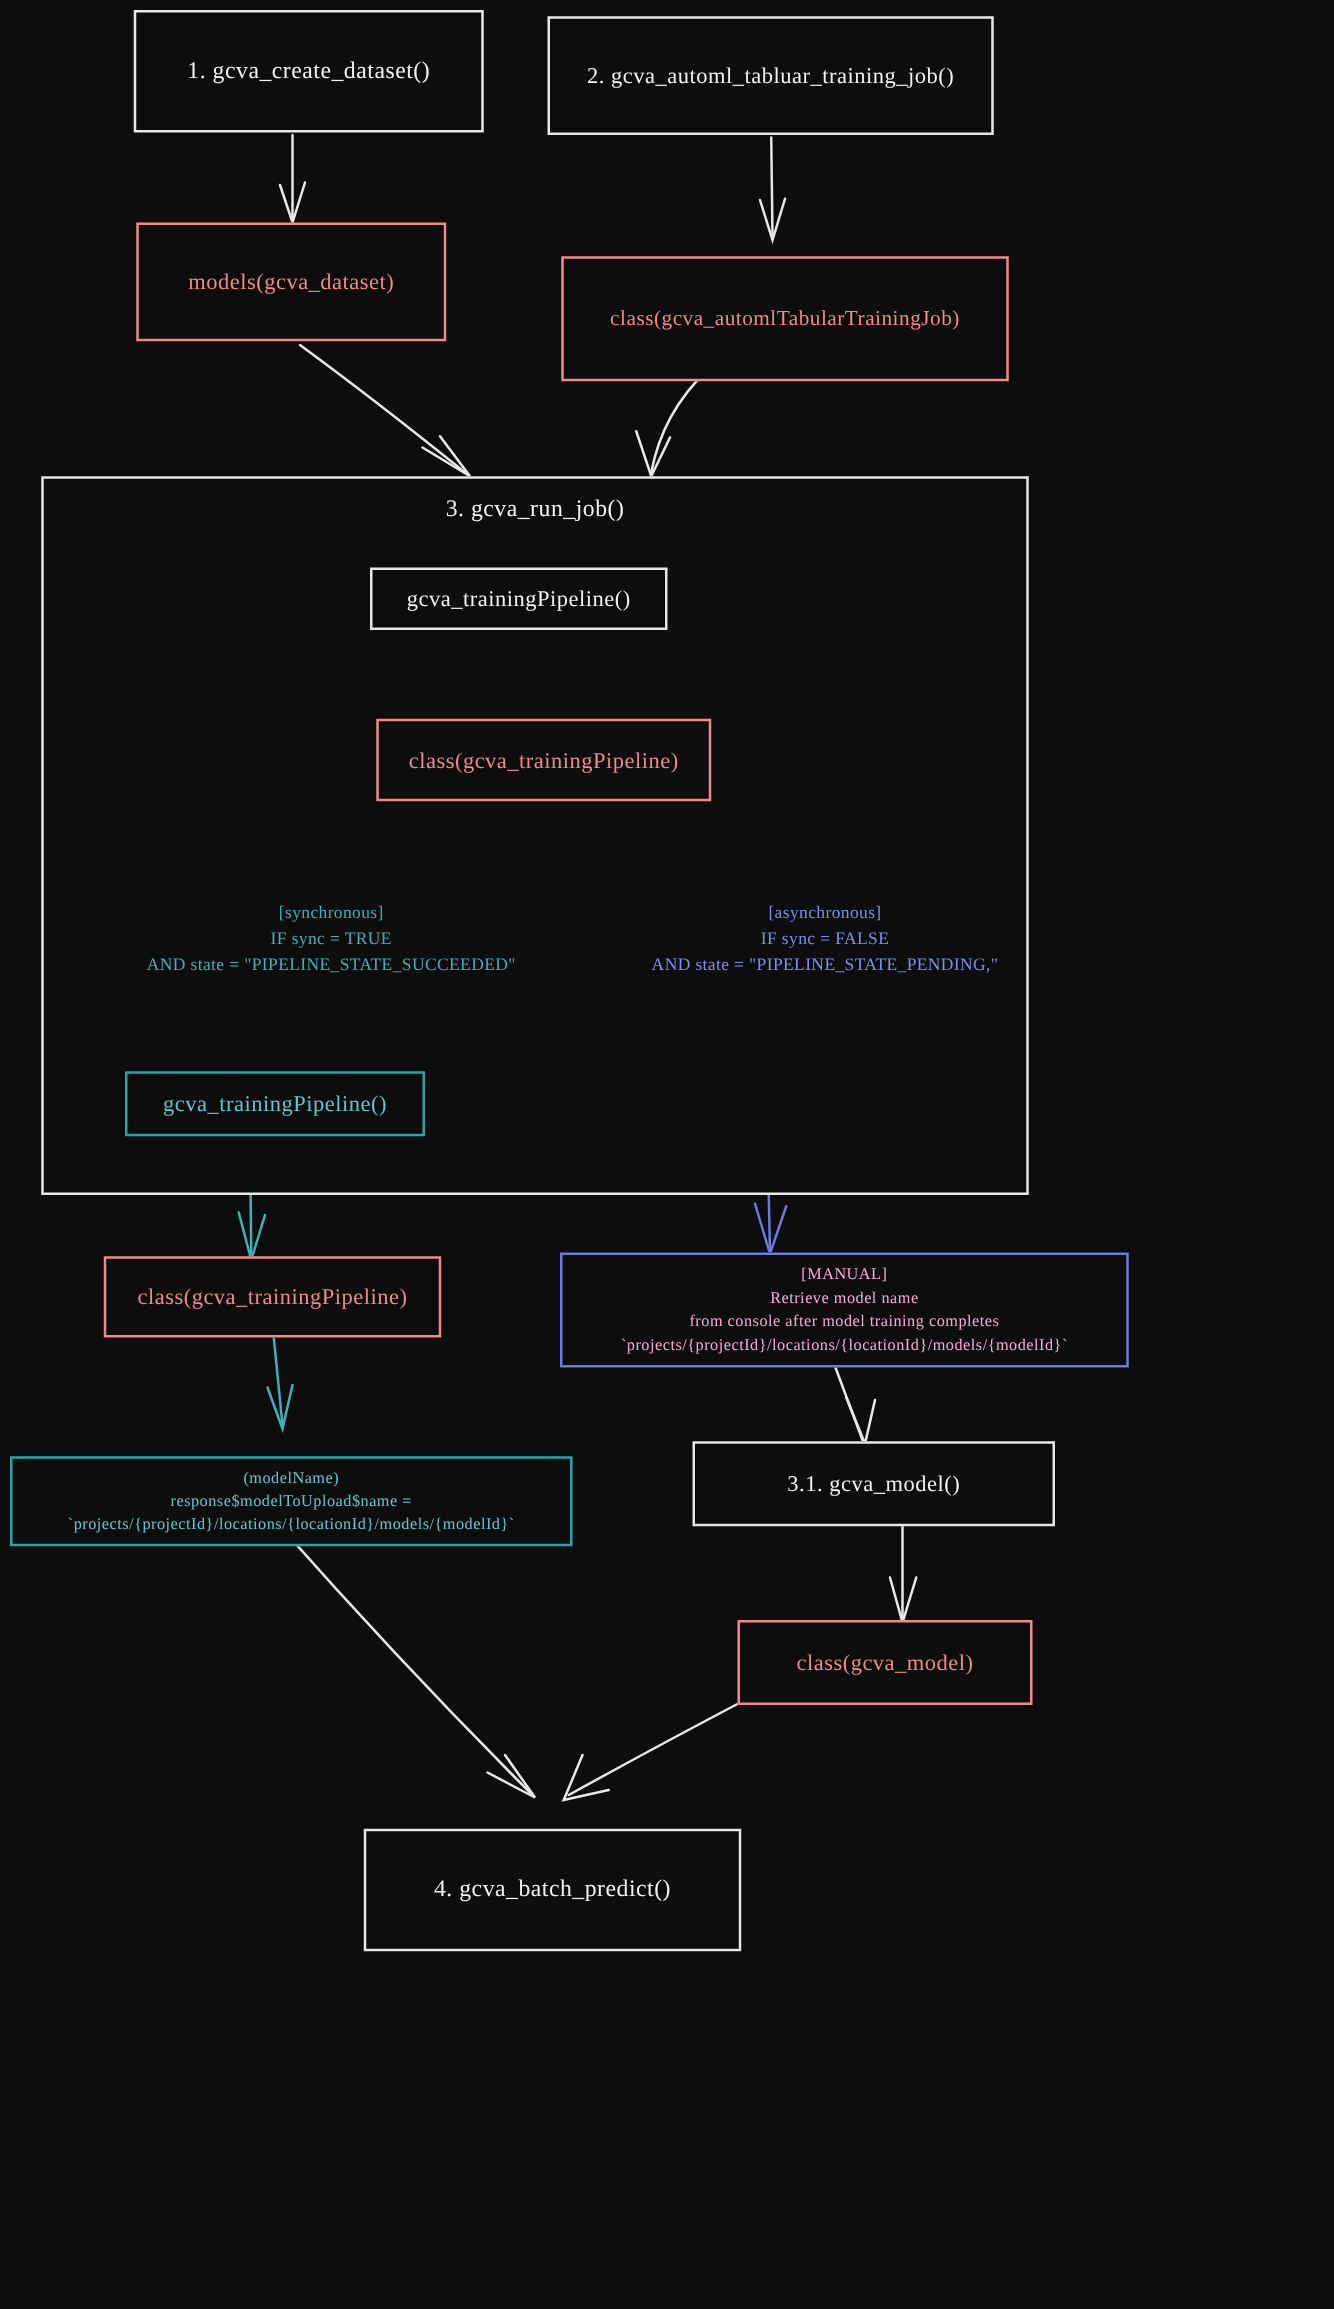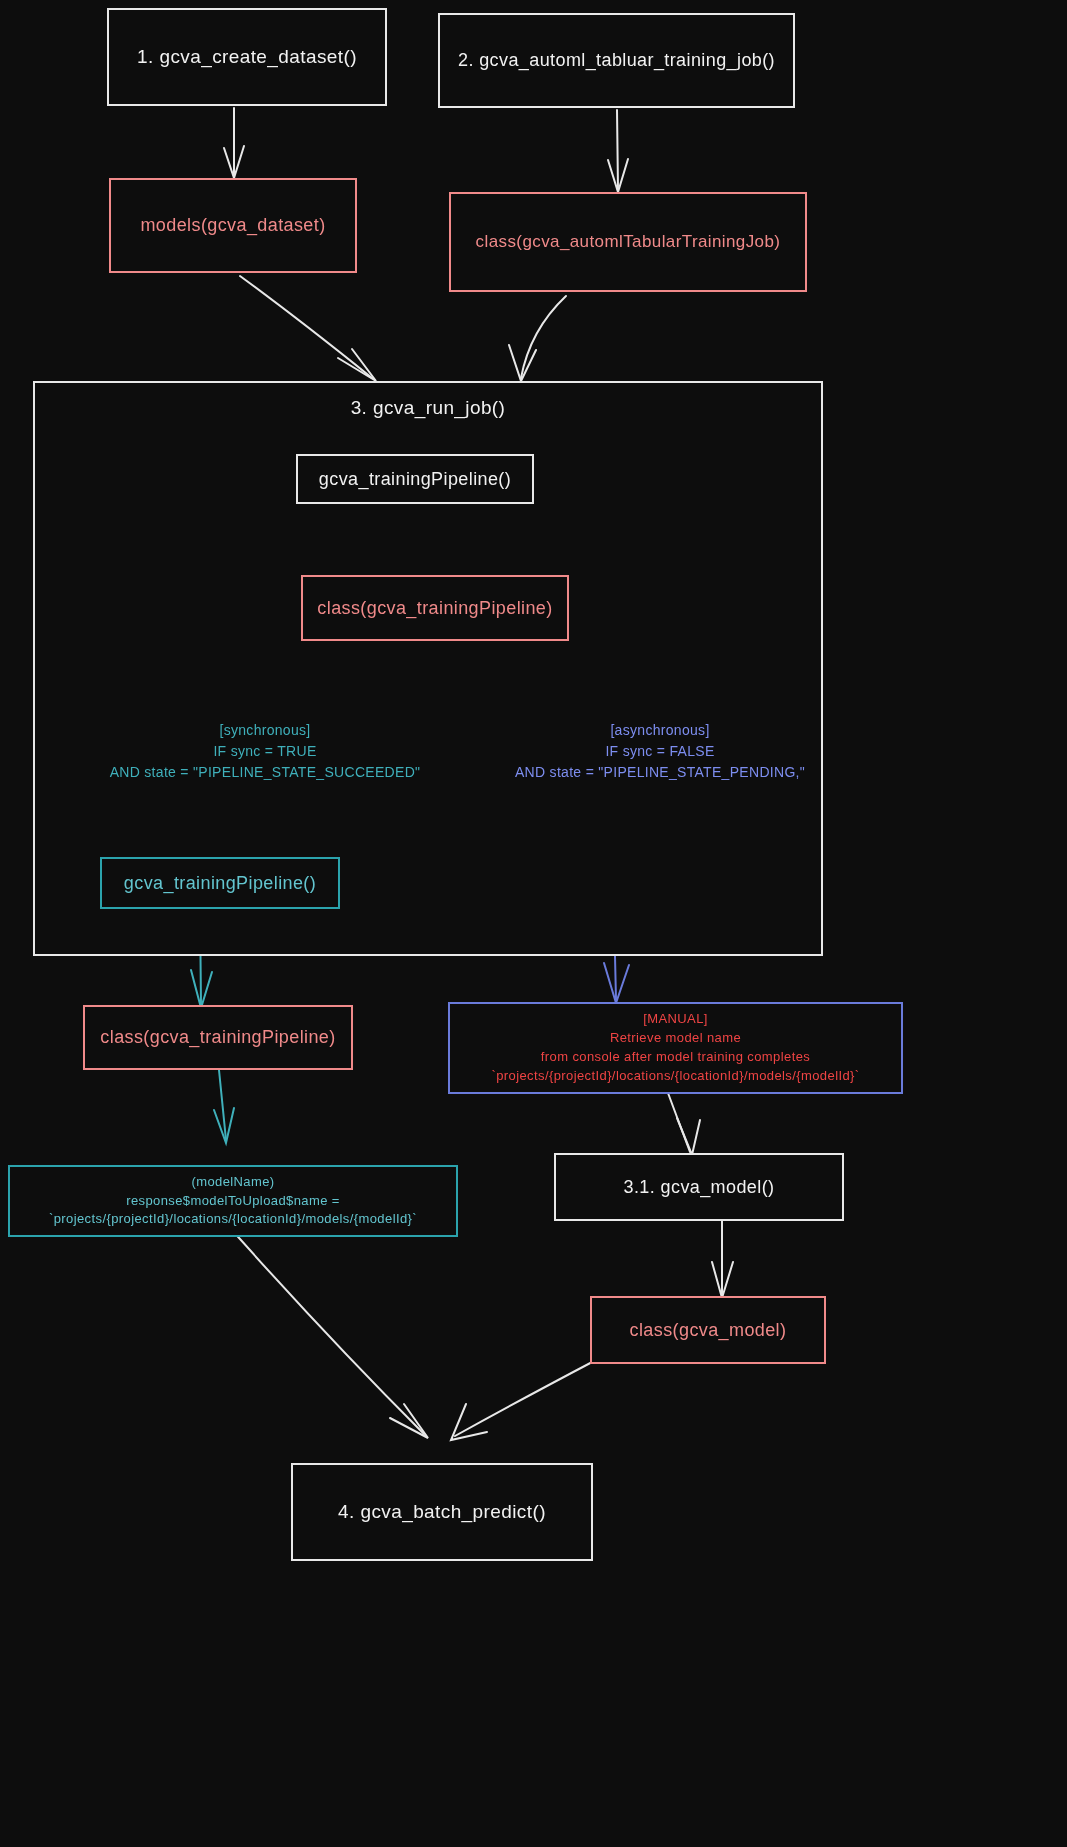"1. gcva_create_dataset()" #canvas { font-family: Liberation Sans, sans-serif -> Liberation Serif, serif }
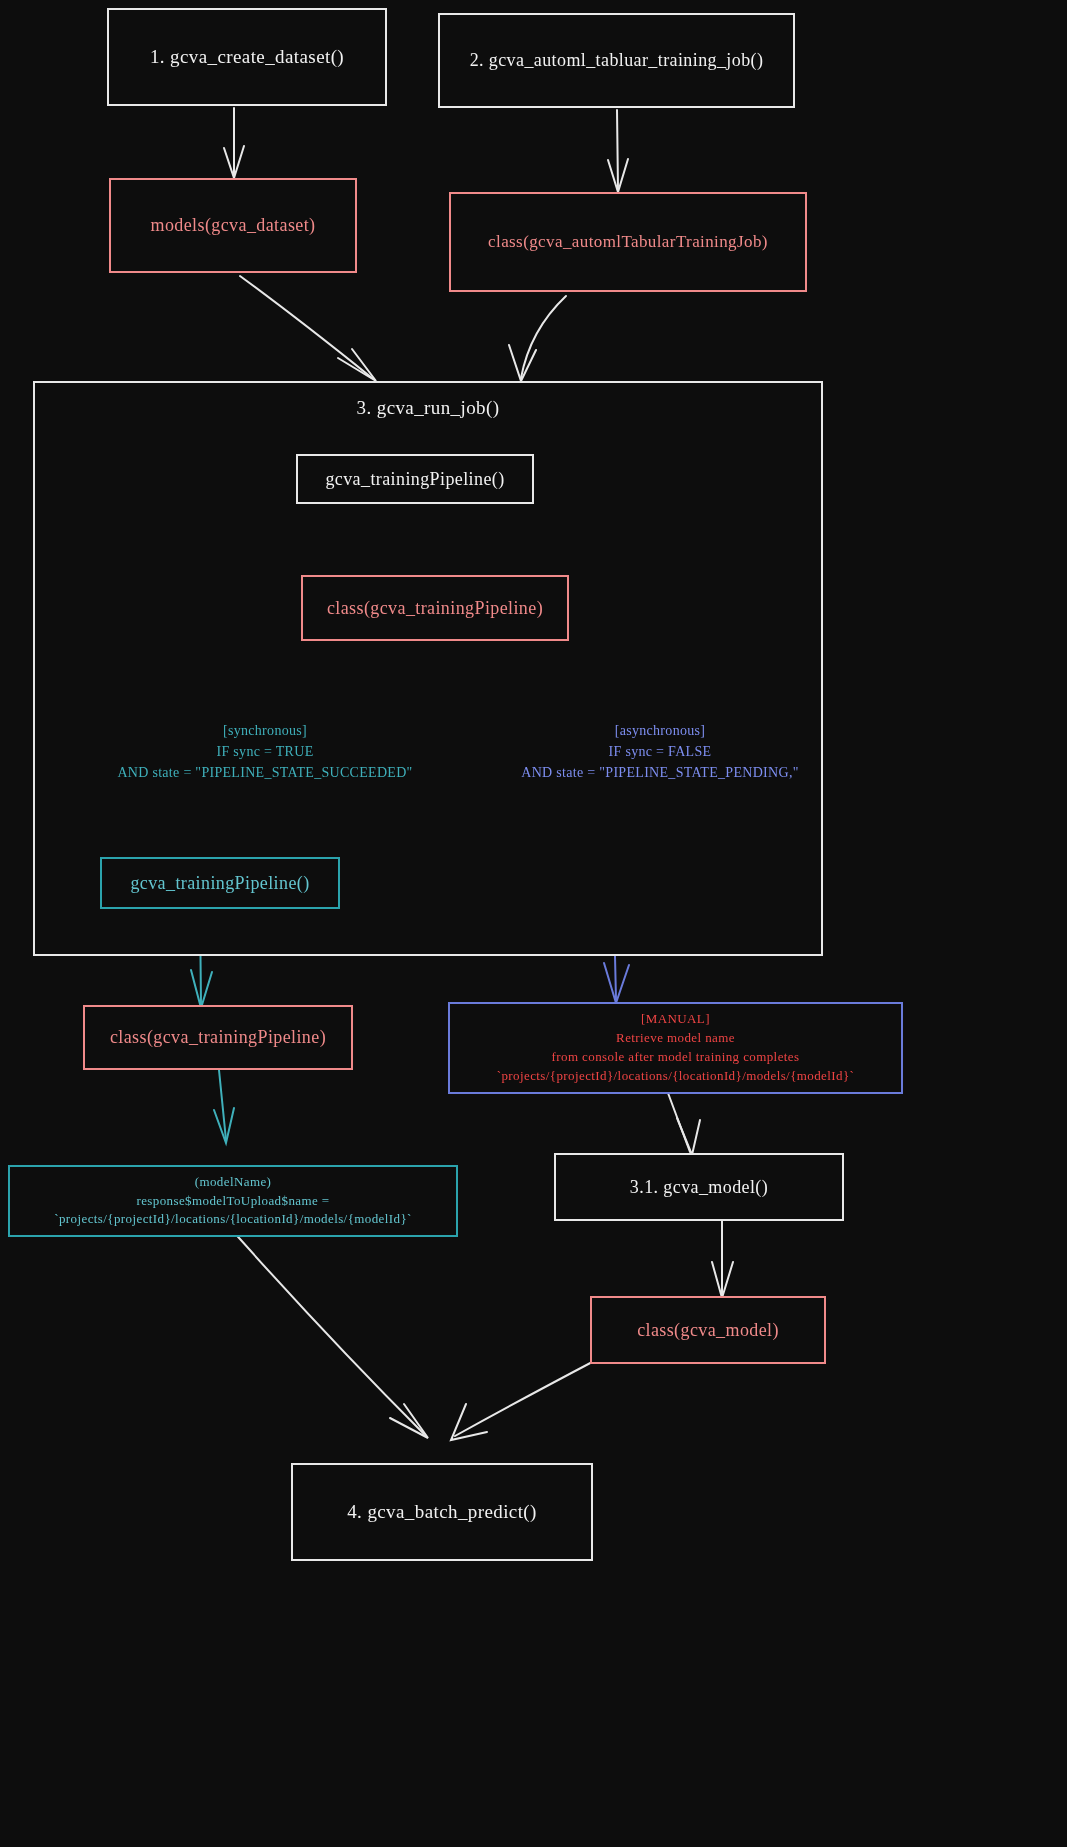"class(gcva_automlTabularTrainingJob)" .fs-17 { margin-top: none -> 13px }
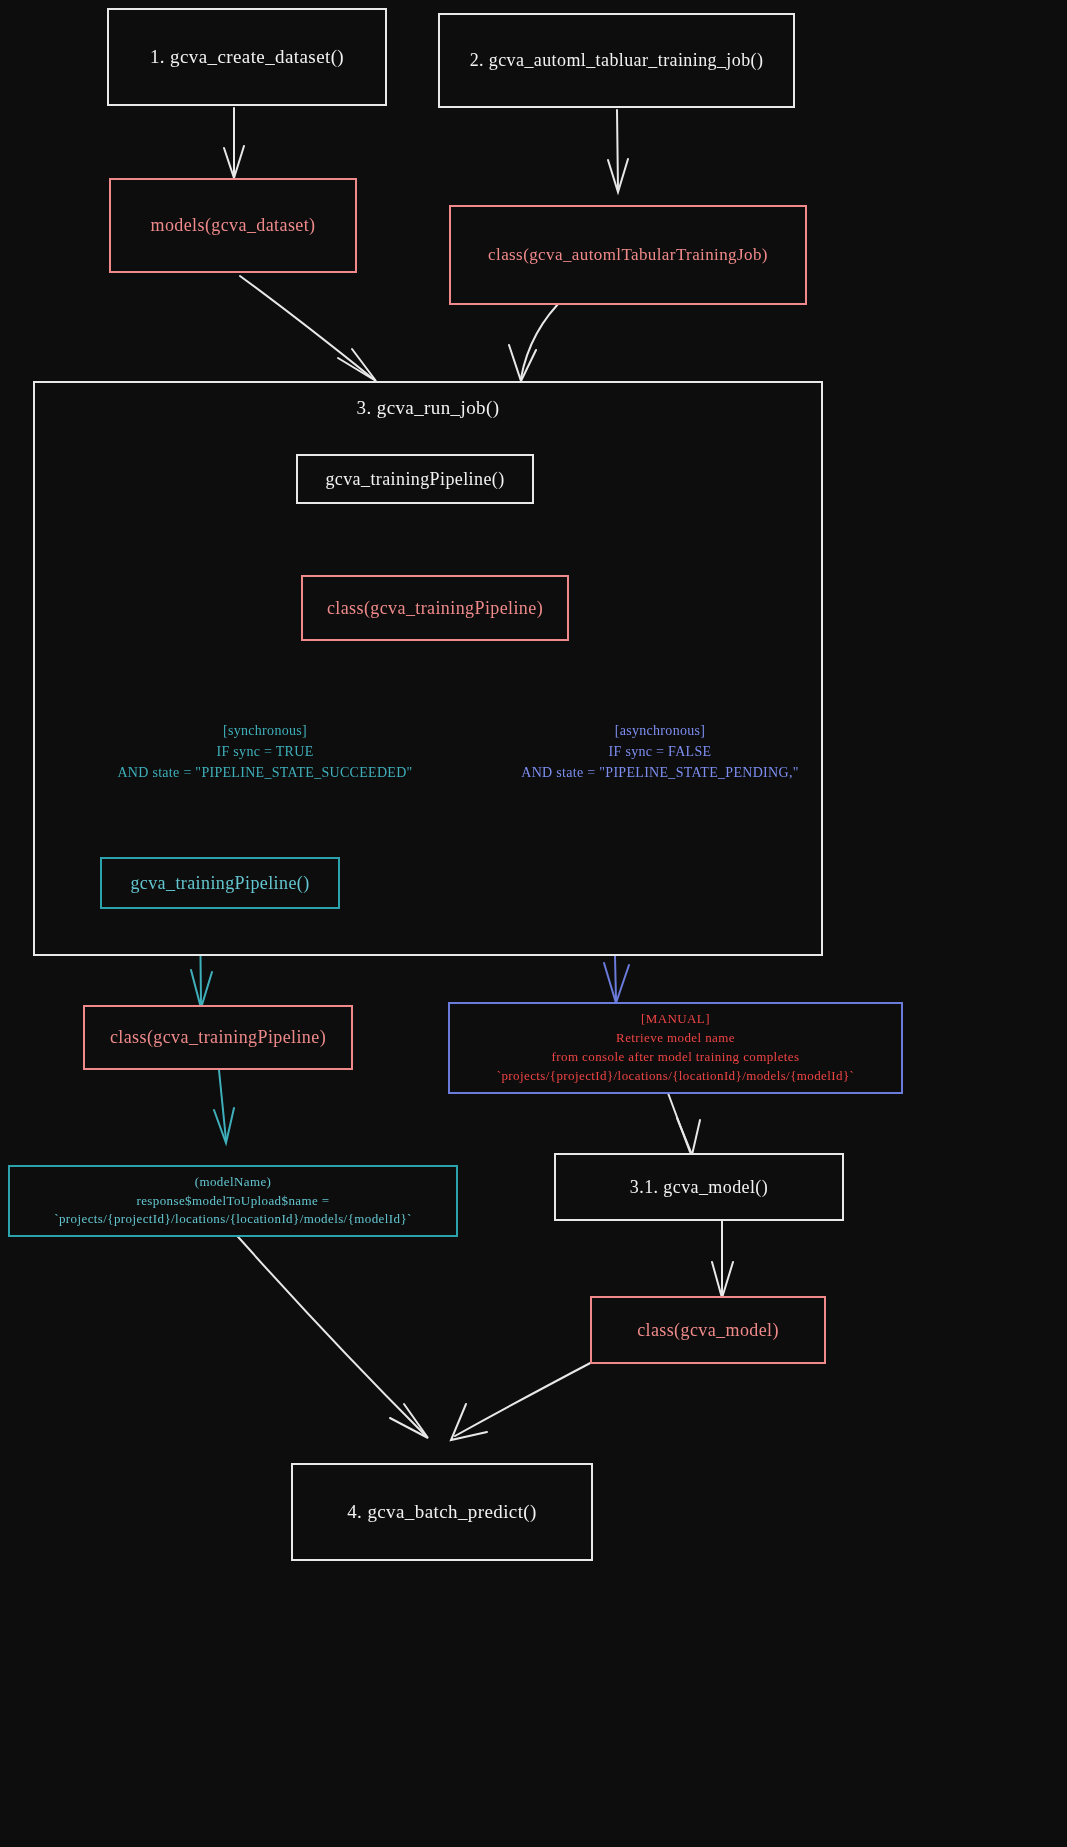"[MANUAL]" .node.blue { color: #ef4444 -> #f9a8d4 }
